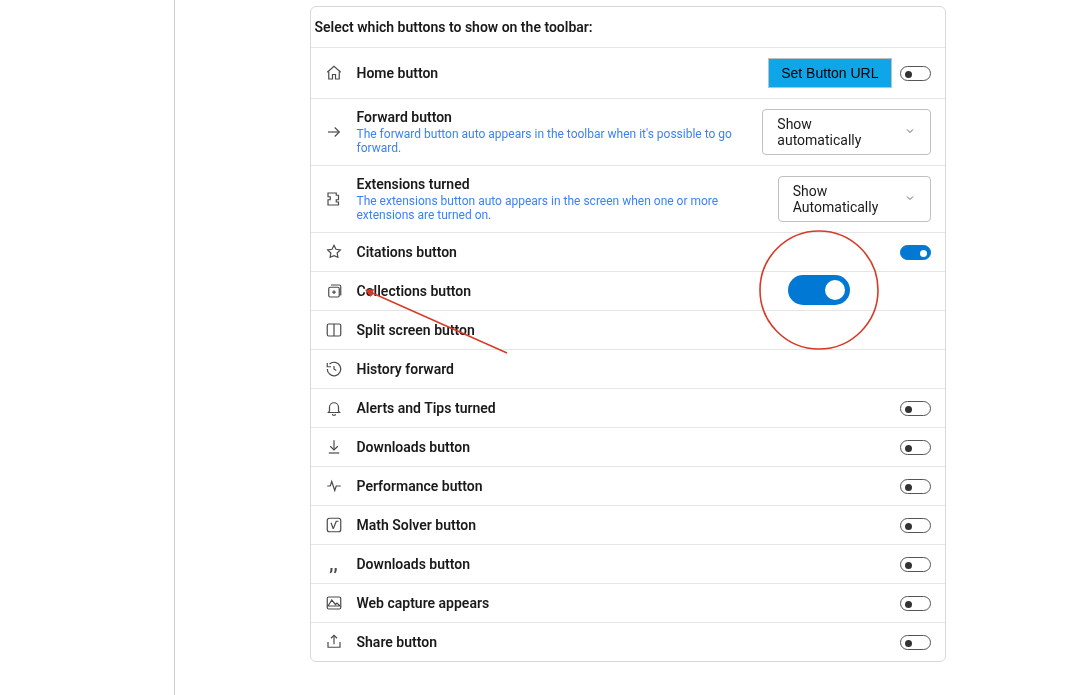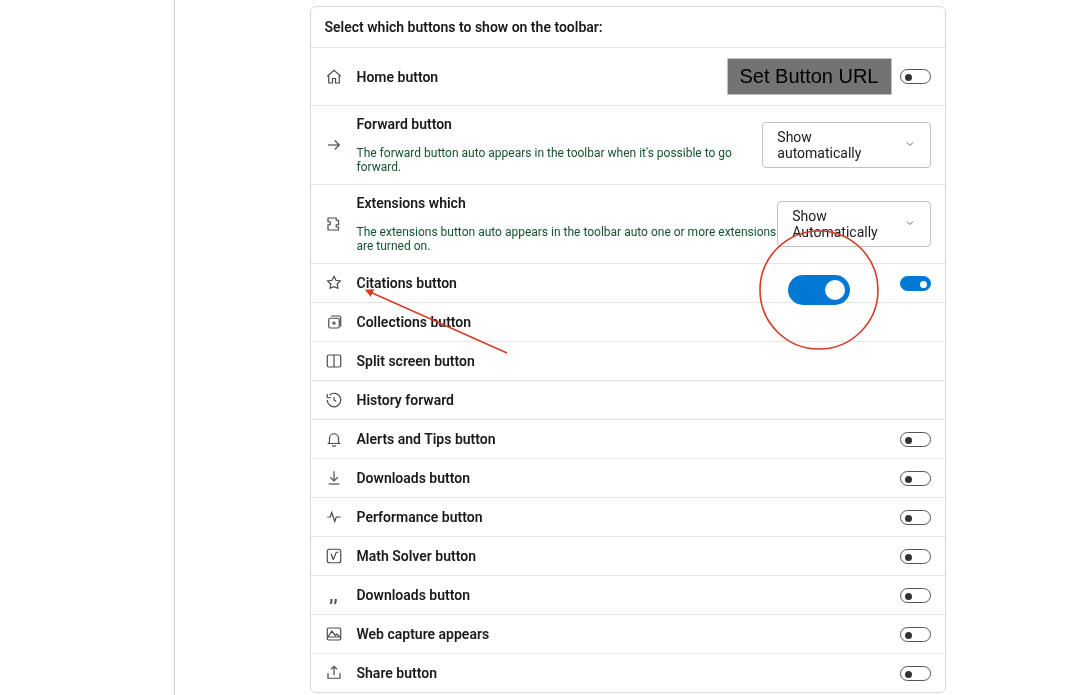"Select which buttons to show" .card-header { padding: 12px 14px -> 12px 4px }
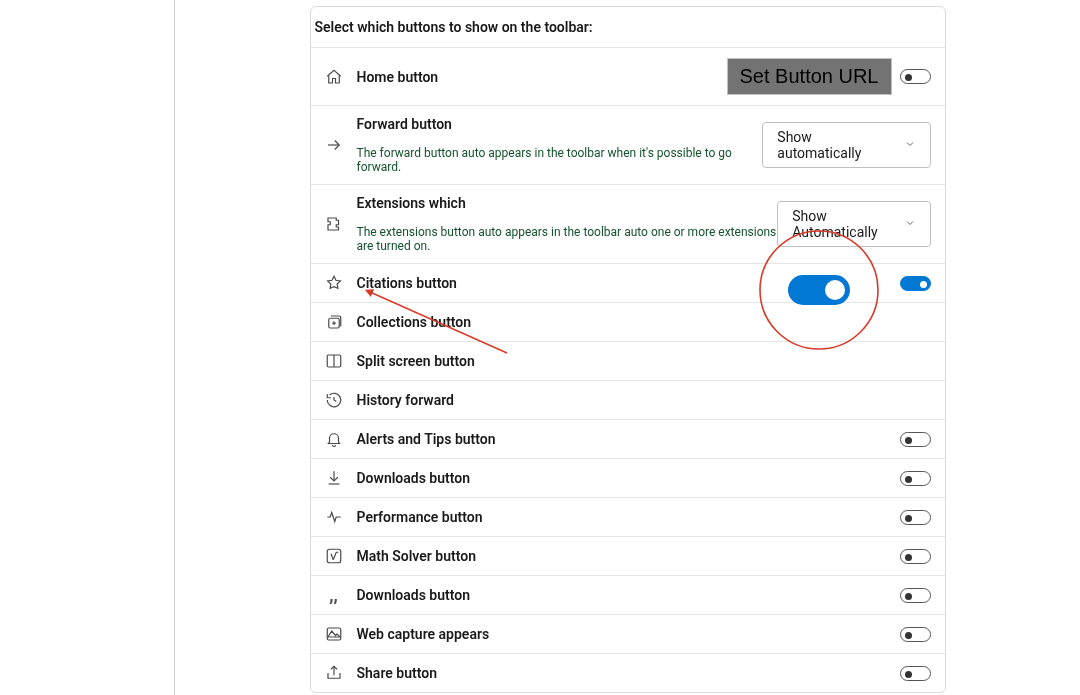"Set Button URL" .btn { background: #737373 -> #0ea5e9; font-size: 20px -> 14px }
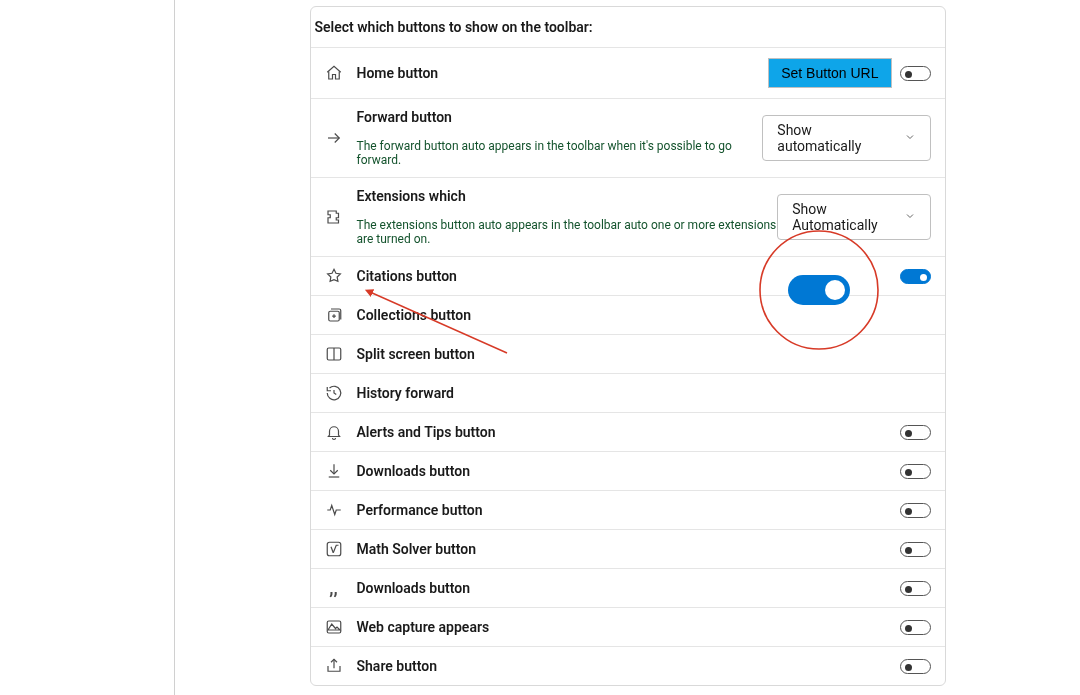"The forward button auto appears" .row .sub { color: #14532d -> #3b82f6; margin-top: 14px -> 2px }
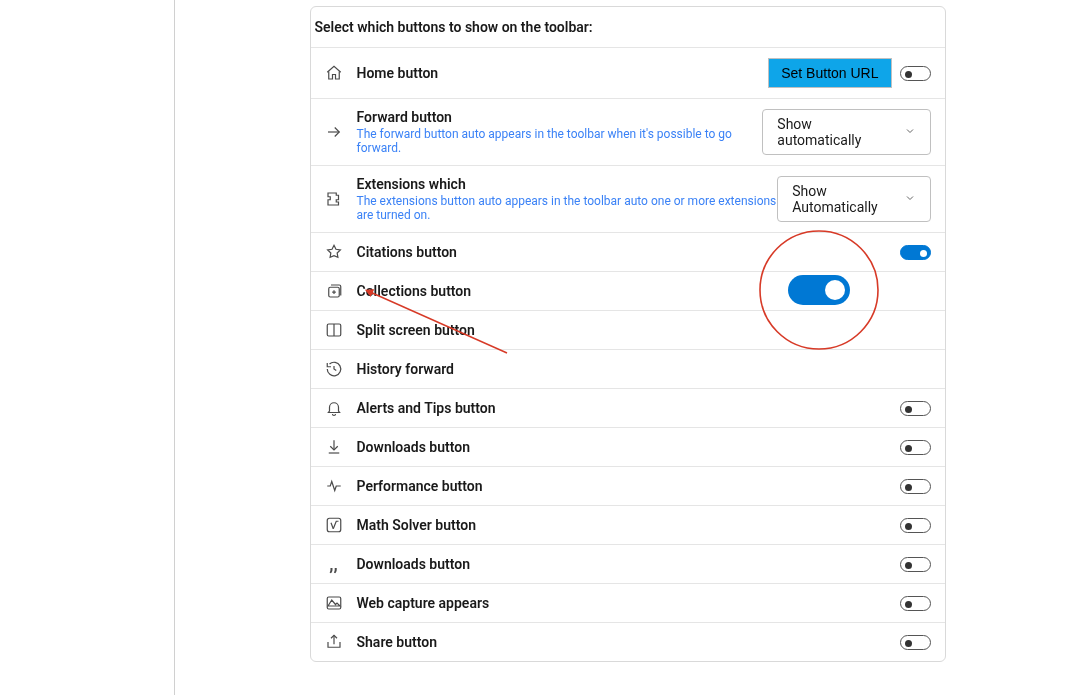"Extensions which" div.title { text: which -> turned }
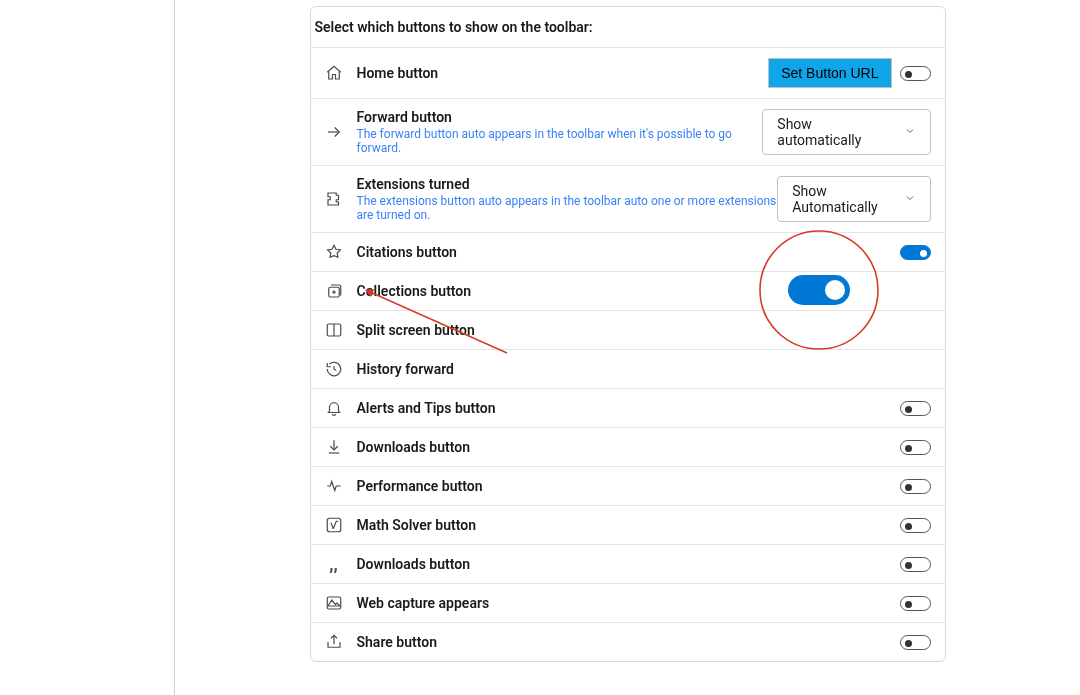"The extensions button auto appears" div.sub { text: toolbar auto -> screen when }
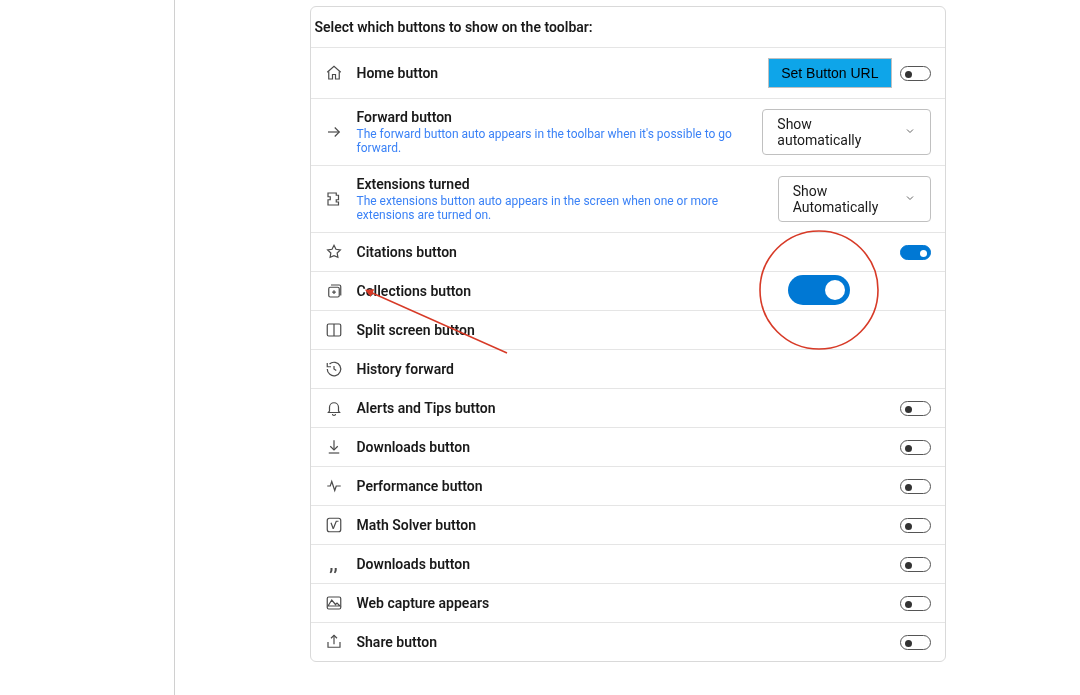"Alerts and Tips button" div.title { text: button -> turned }
